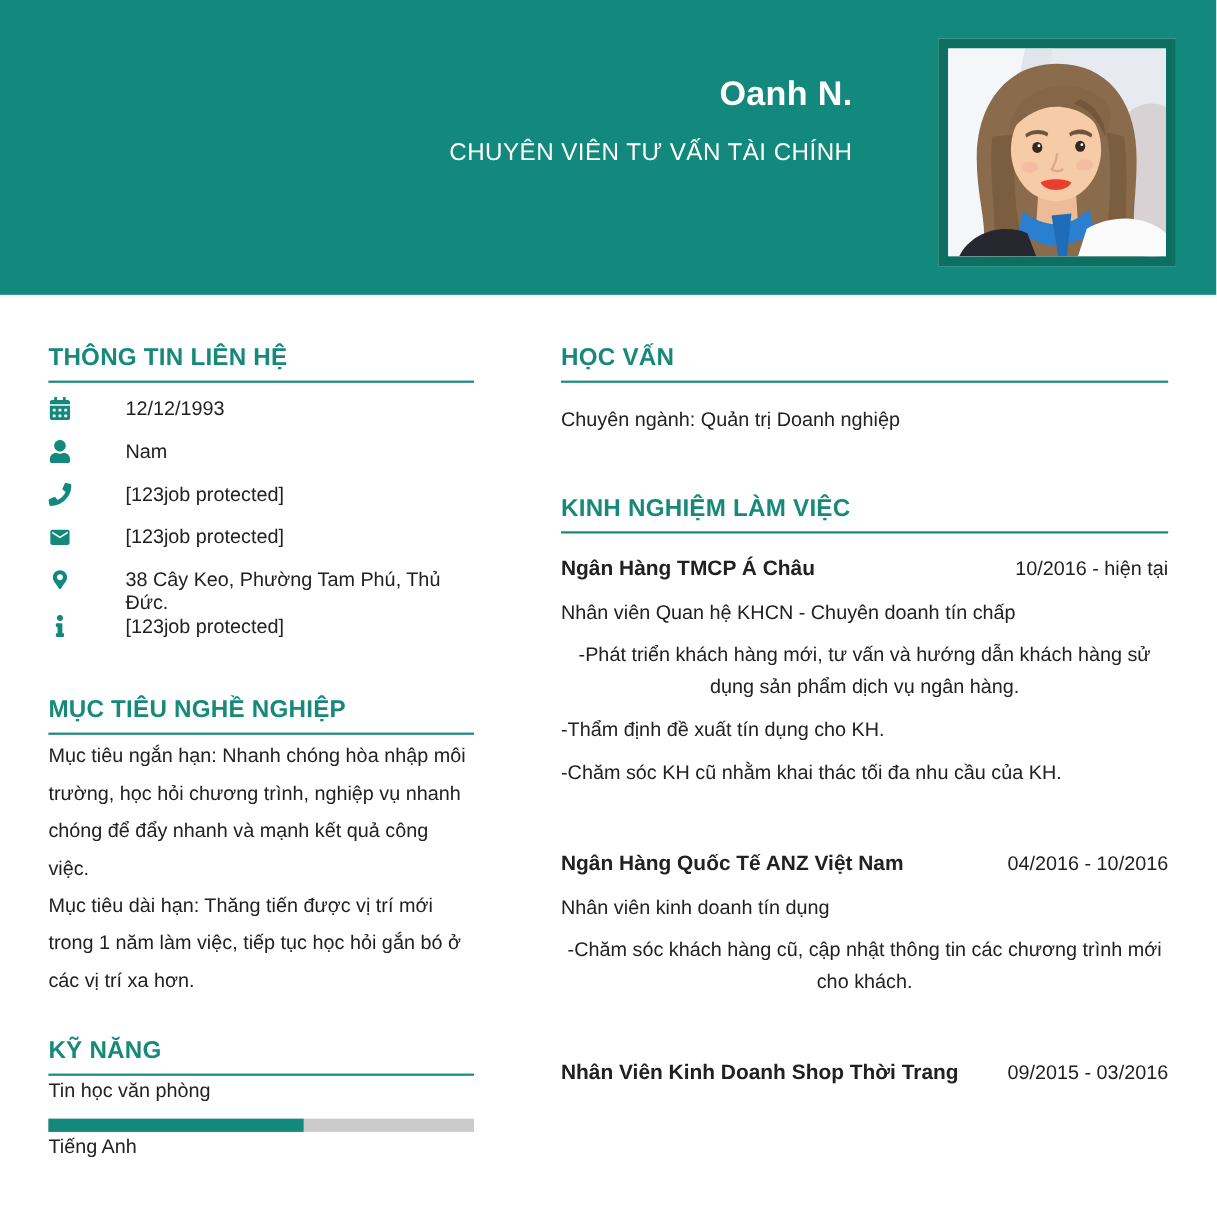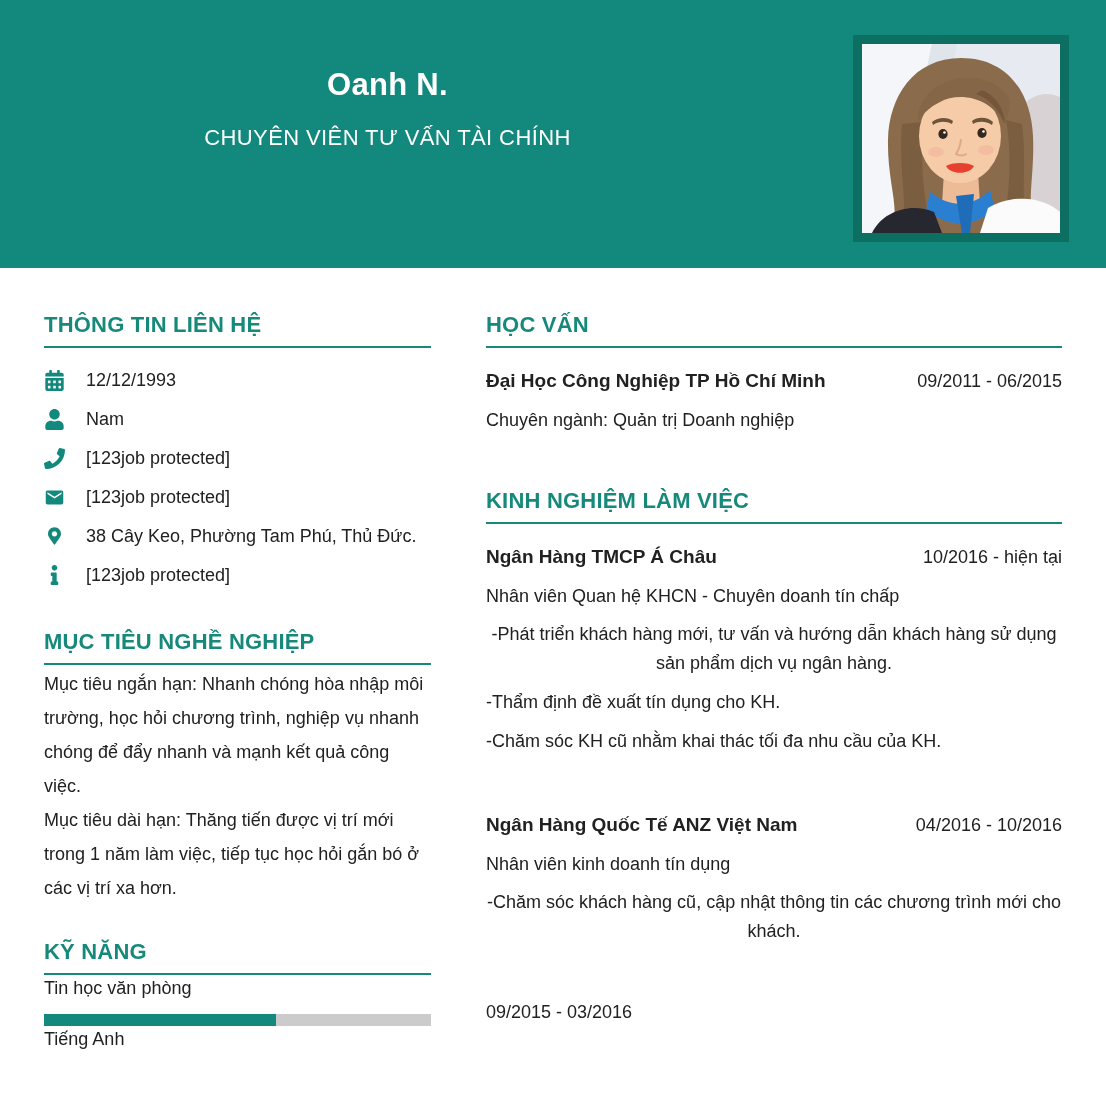"Oanh N." .header-text { text-align: center -> right }
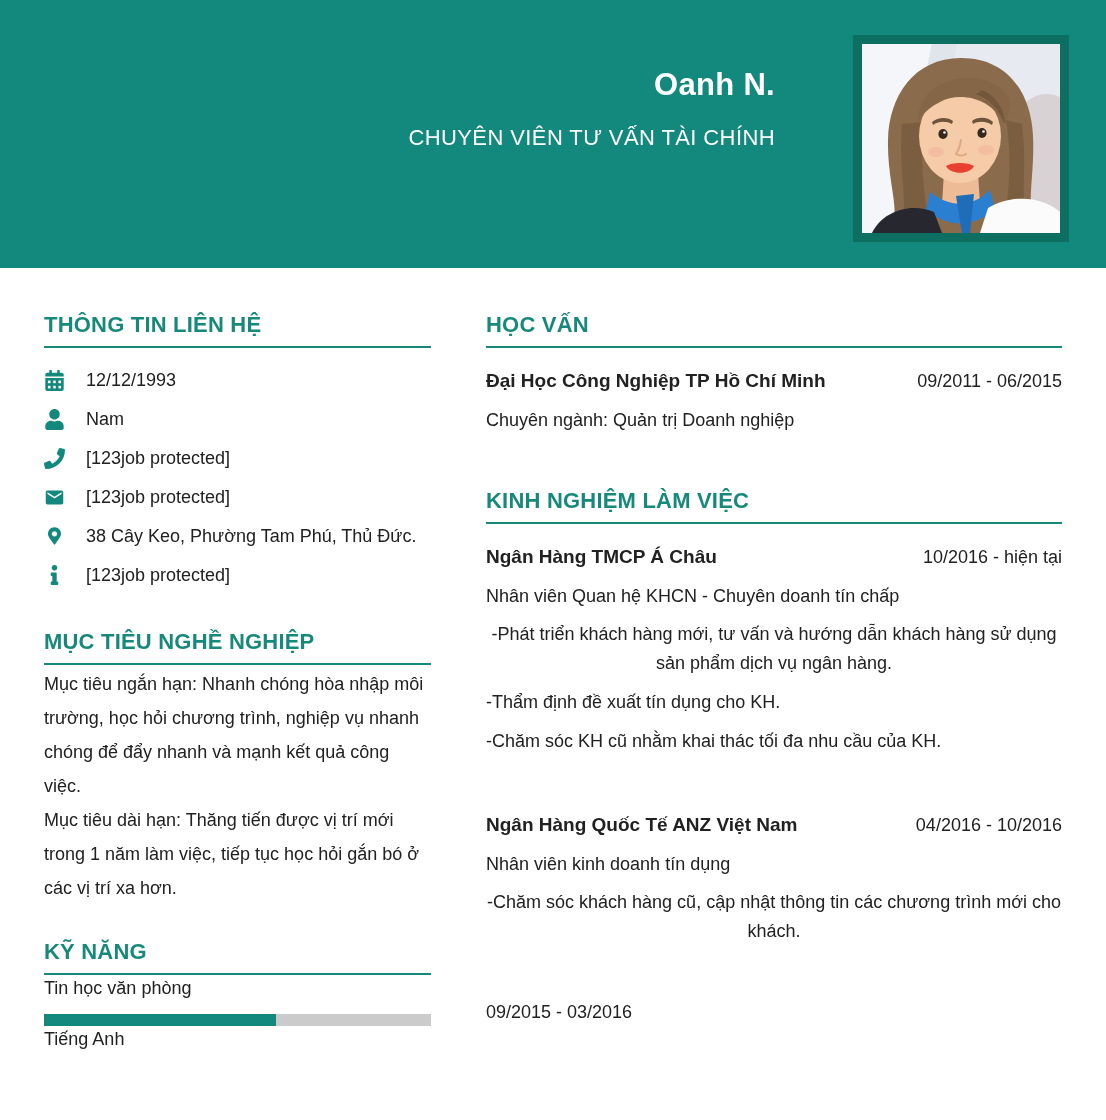"HỌC VẤN" .col-right { margin-left: none -> 24px }
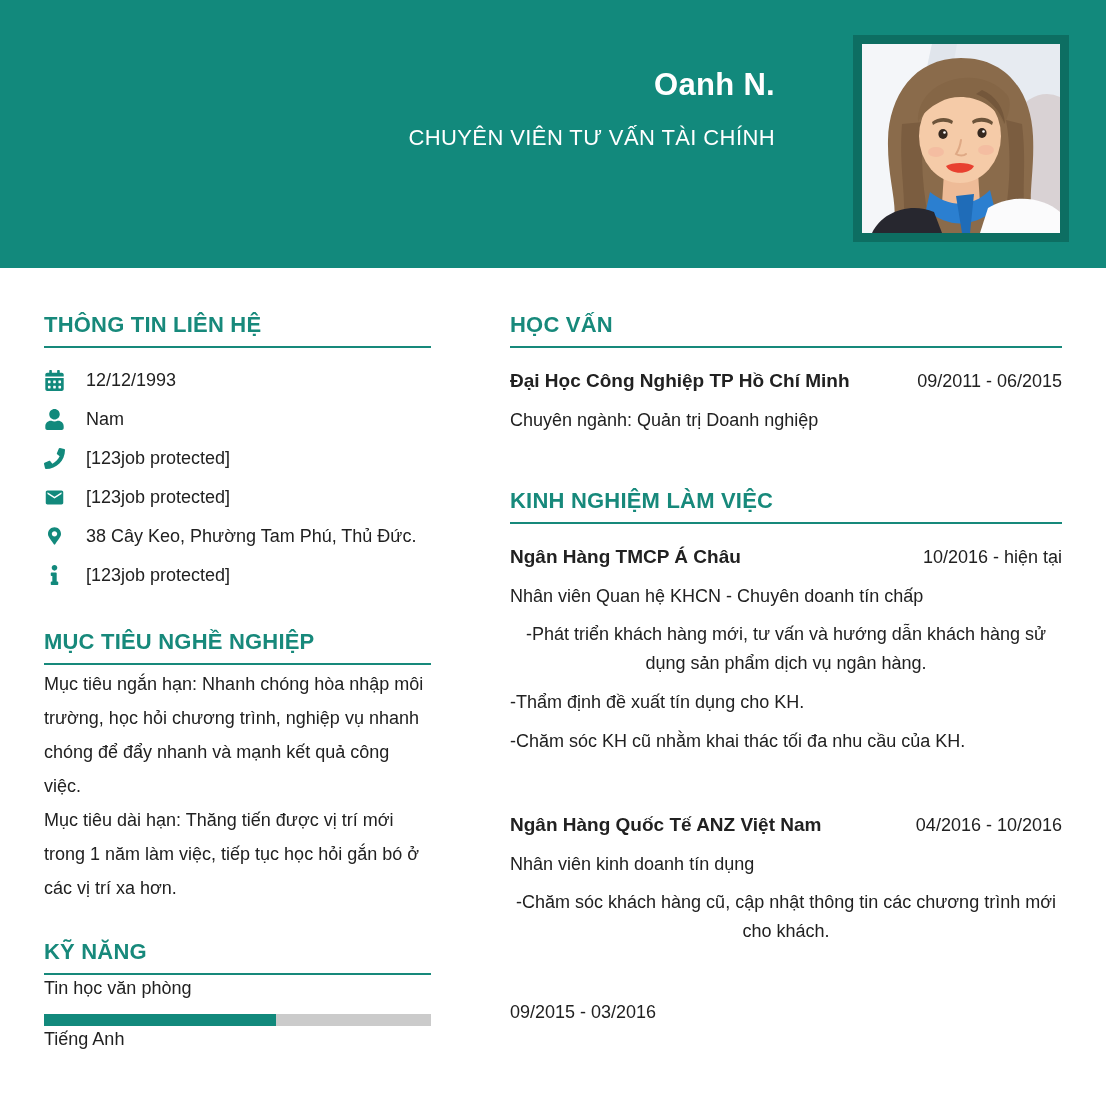"12/12/1993" .contact-item { align-items: center -> none; gap: none -> 28px }
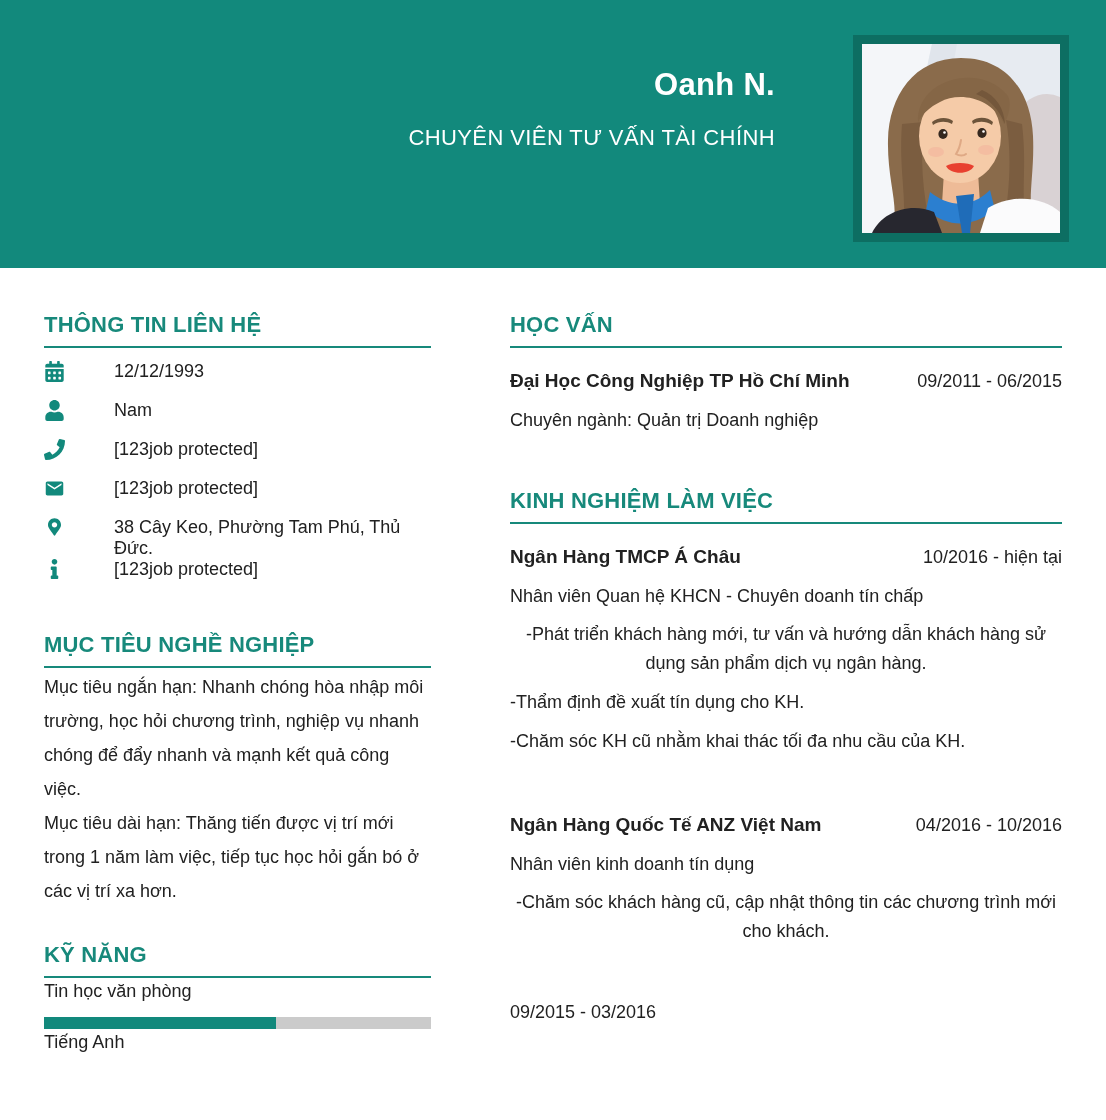"Đại Học Công Nghiệp TP" div.entry-row { html: <div> <span>Đại Học Công Nghiệp TP Hồ Chí Minh</span> <span>09/2011 - 06/2015</span> </div> -> none }
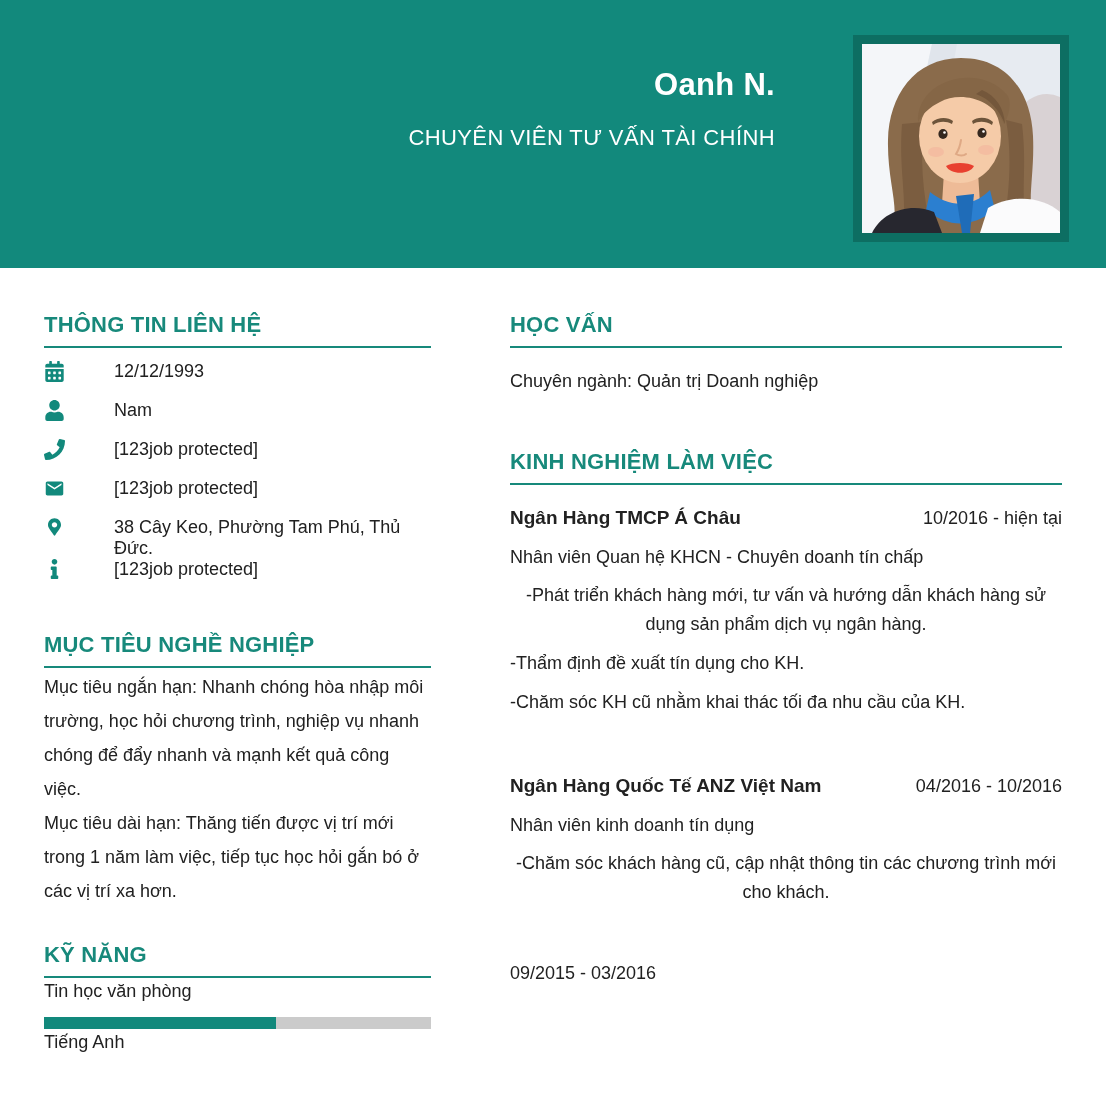"Nhân Viên Kinh Doanh Shop" span.entry-title { html: none -> <span>Nhân Viên Kinh Doanh Shop Thời Trang</span> }
